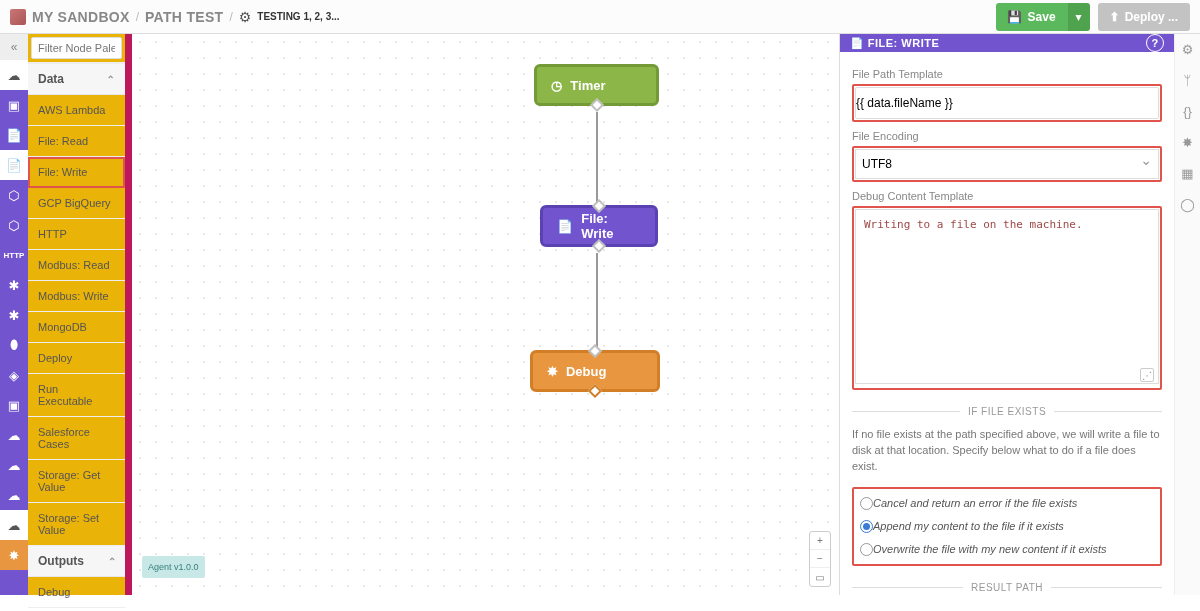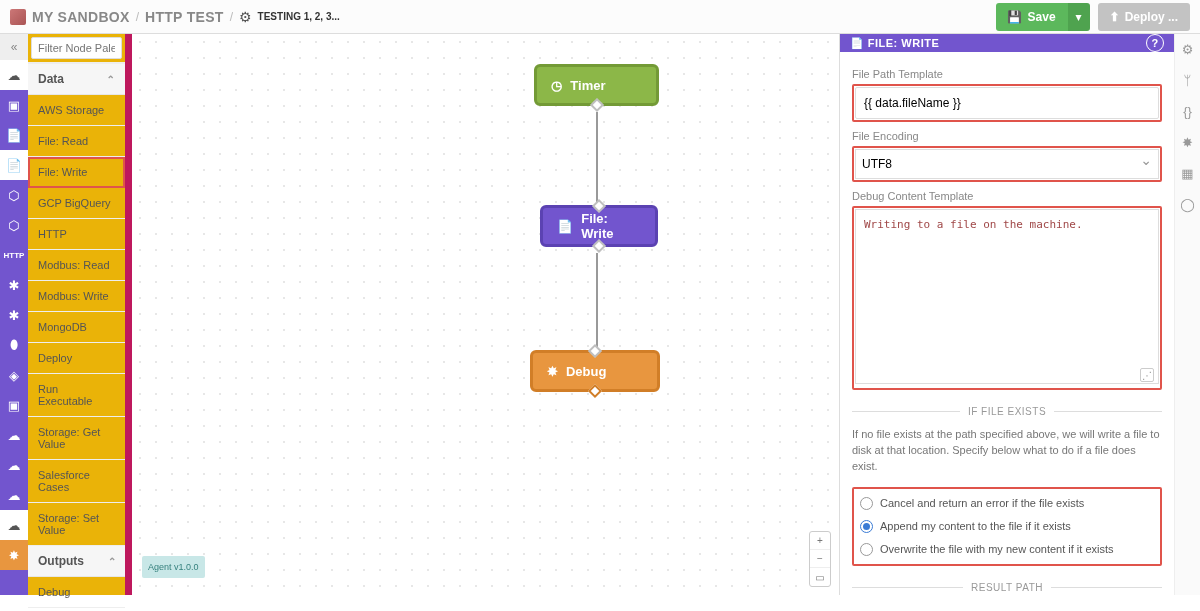"HTTP TEST" a { text: HTTP -> PATH }
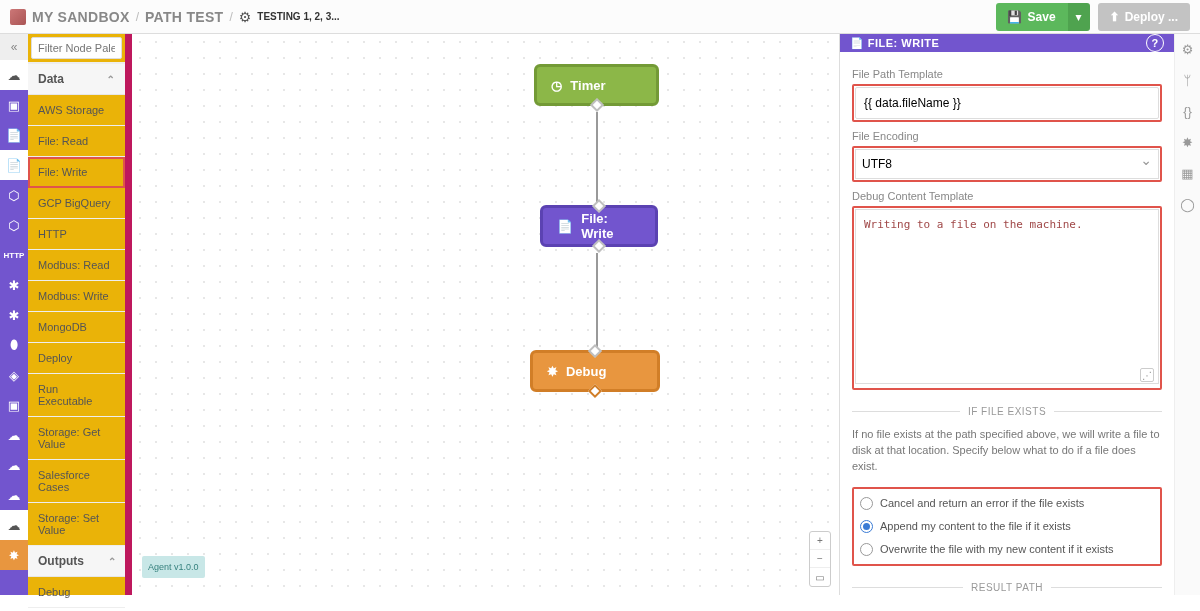"AWS Storage" div.node-item { text: Storage -> Lambda }
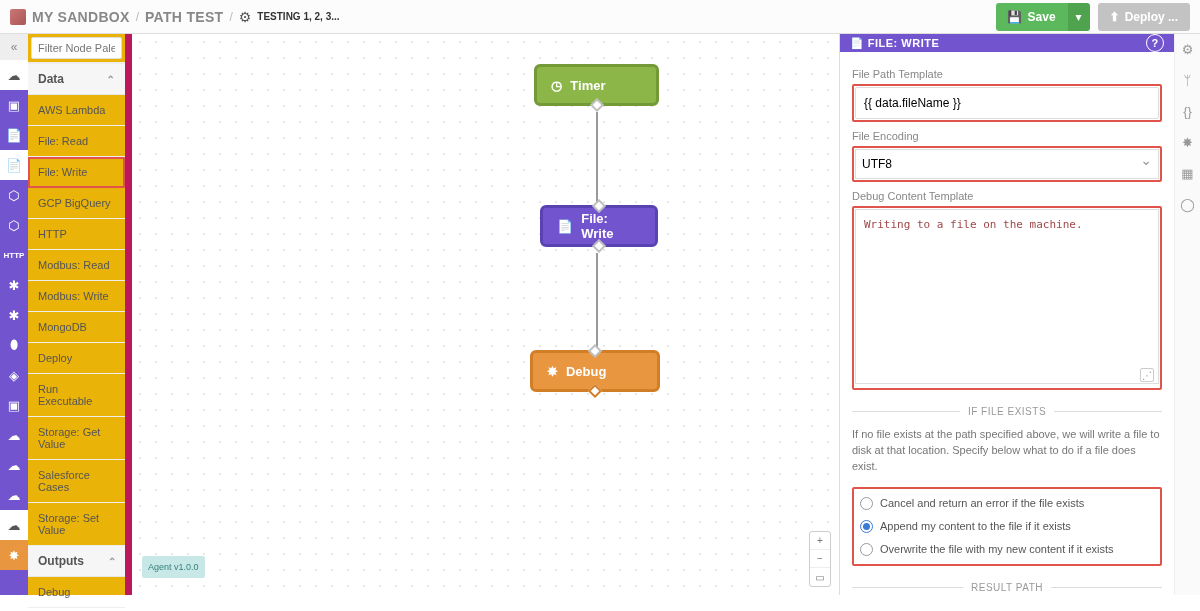"{{ data.fileName }}" .finput { padding: 8px 8px -> 8px 0 }
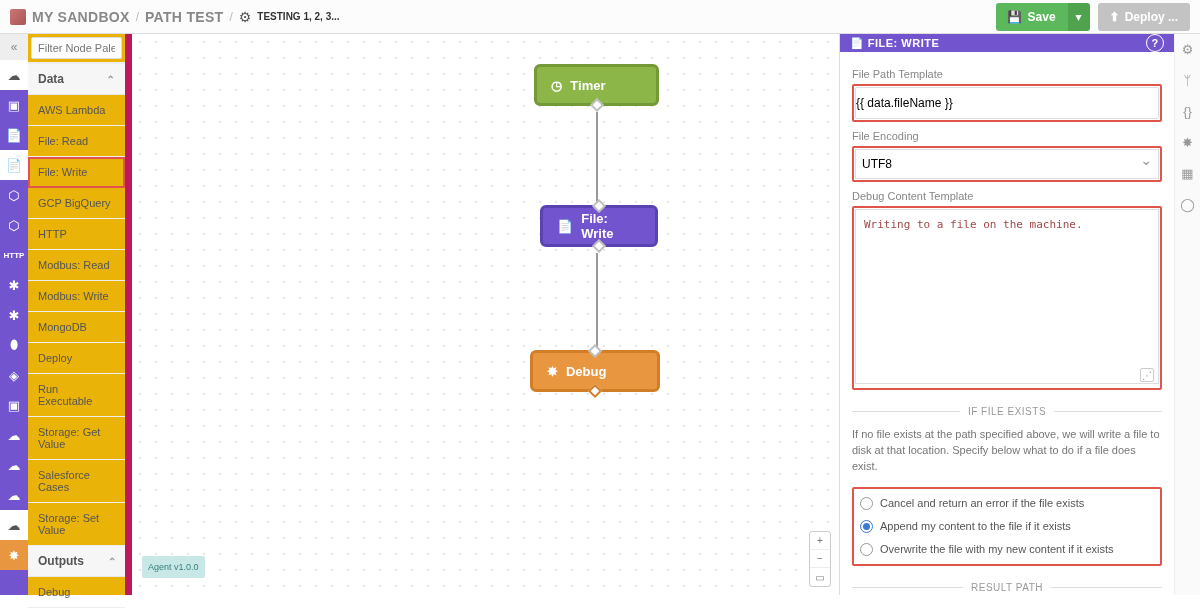"Storage: Get Value" div.node-item { order: before "Salesforce Cases" -> after "Salesforce Cases" }
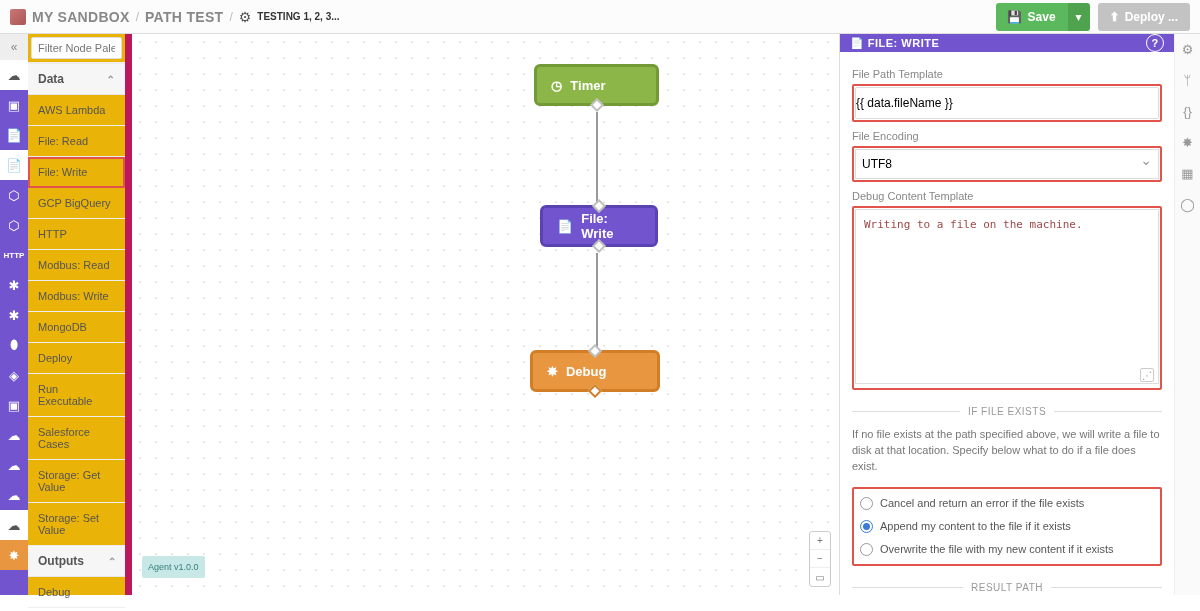"Cancel and return an error" .radio-row { font-style: none -> italic; gap: 7px -> none }
